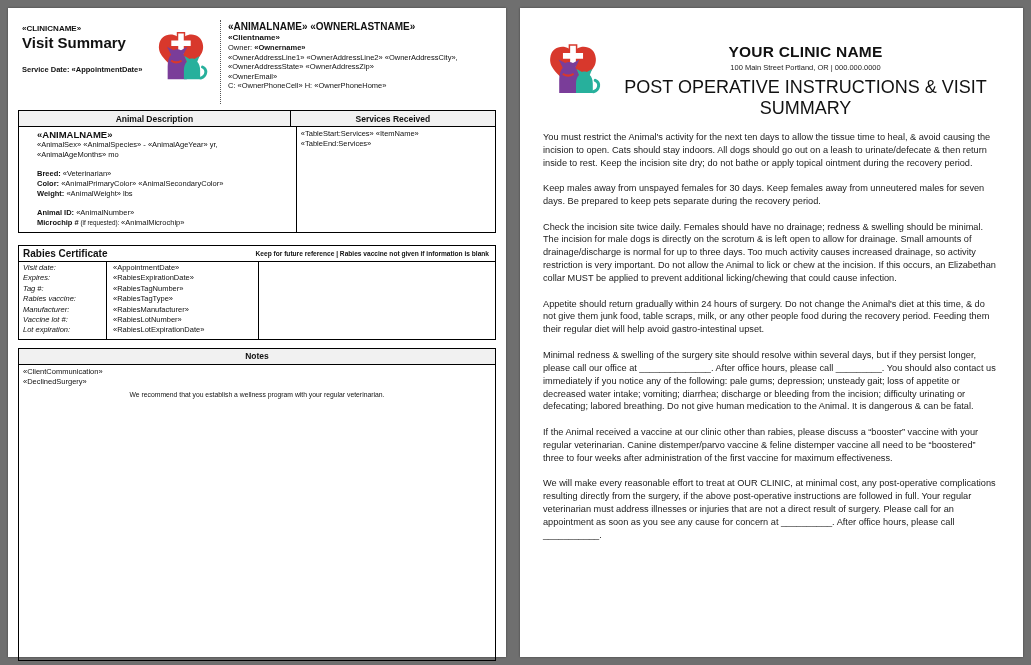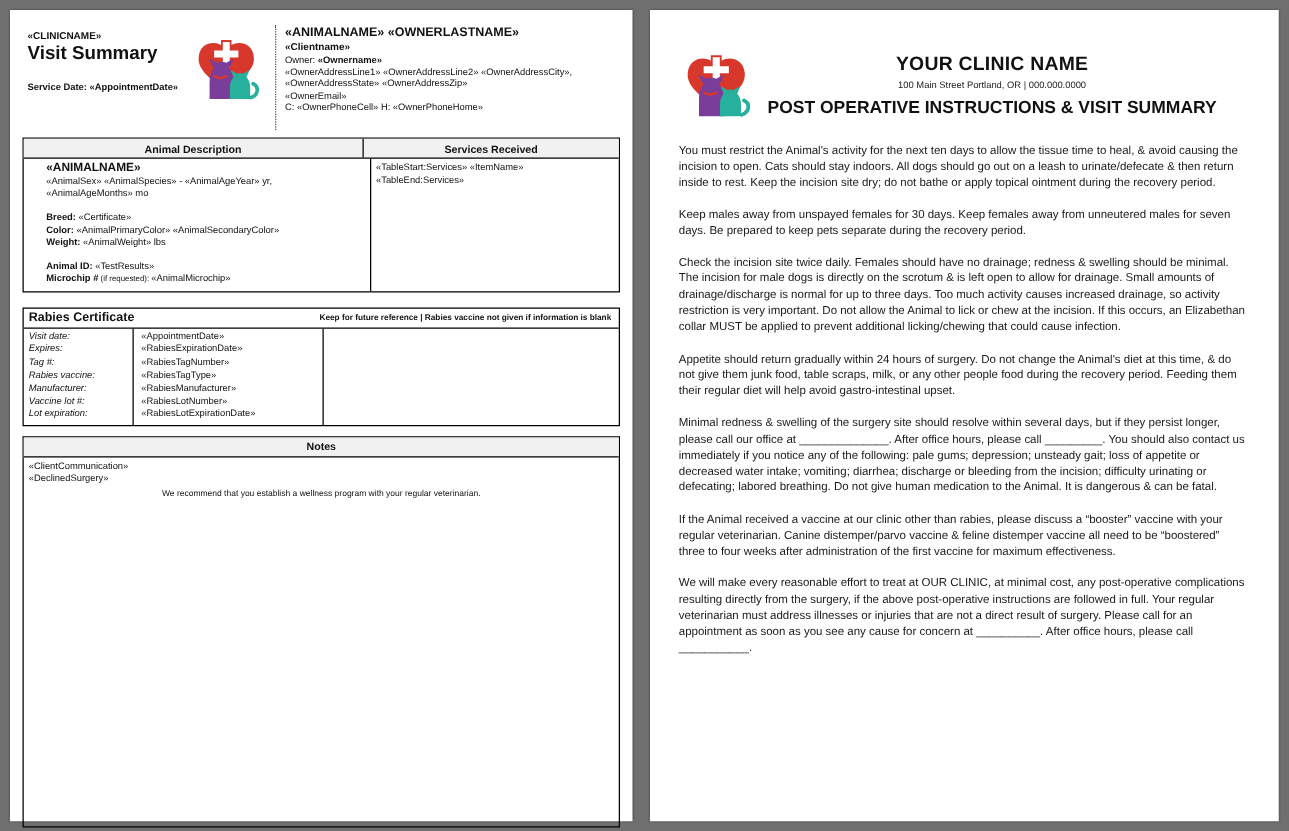"POST OPERATIVE INSTRUCTIONS & VISIT" .rp-doc-title { font-size: 14px -> 18px; font-weight: bold -> normal }
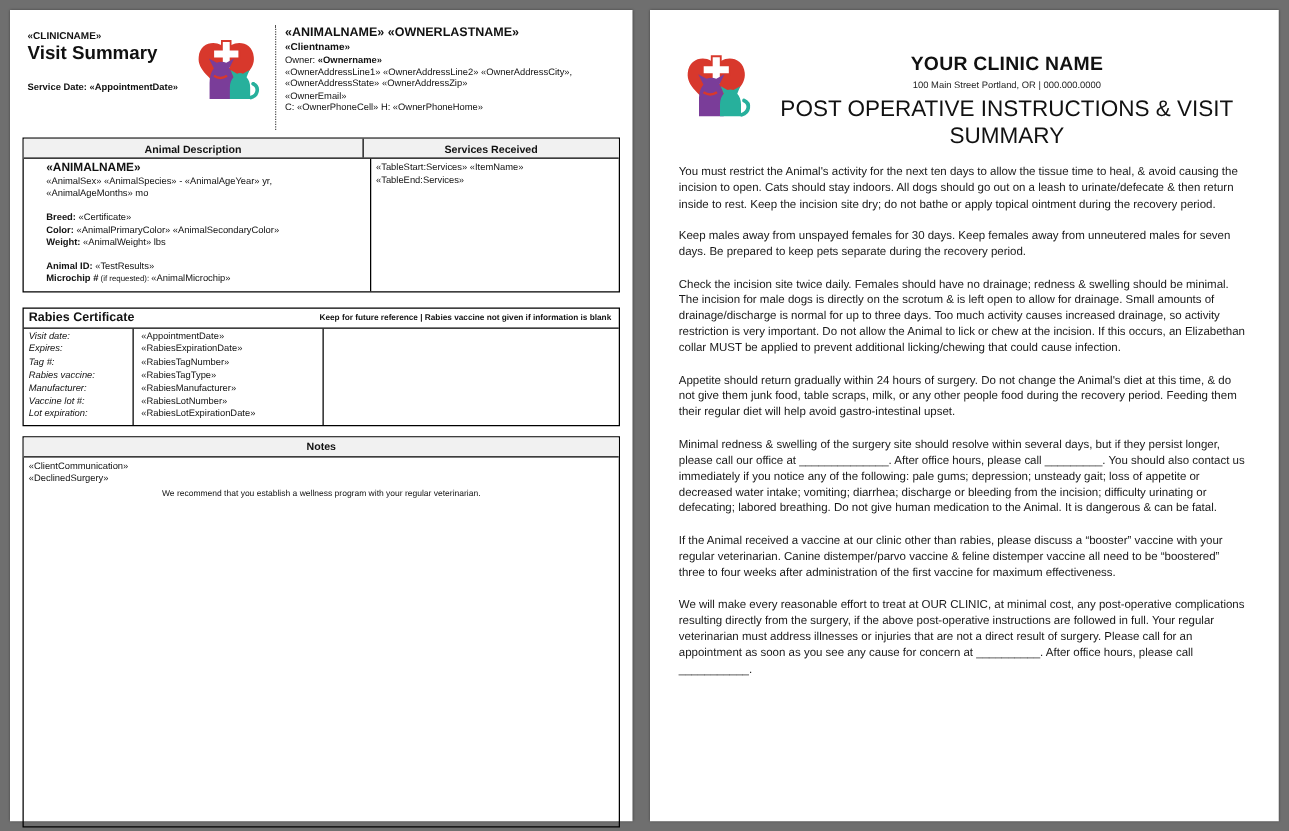"«Certificate»" span { text: Certificate -> Veterinarian }
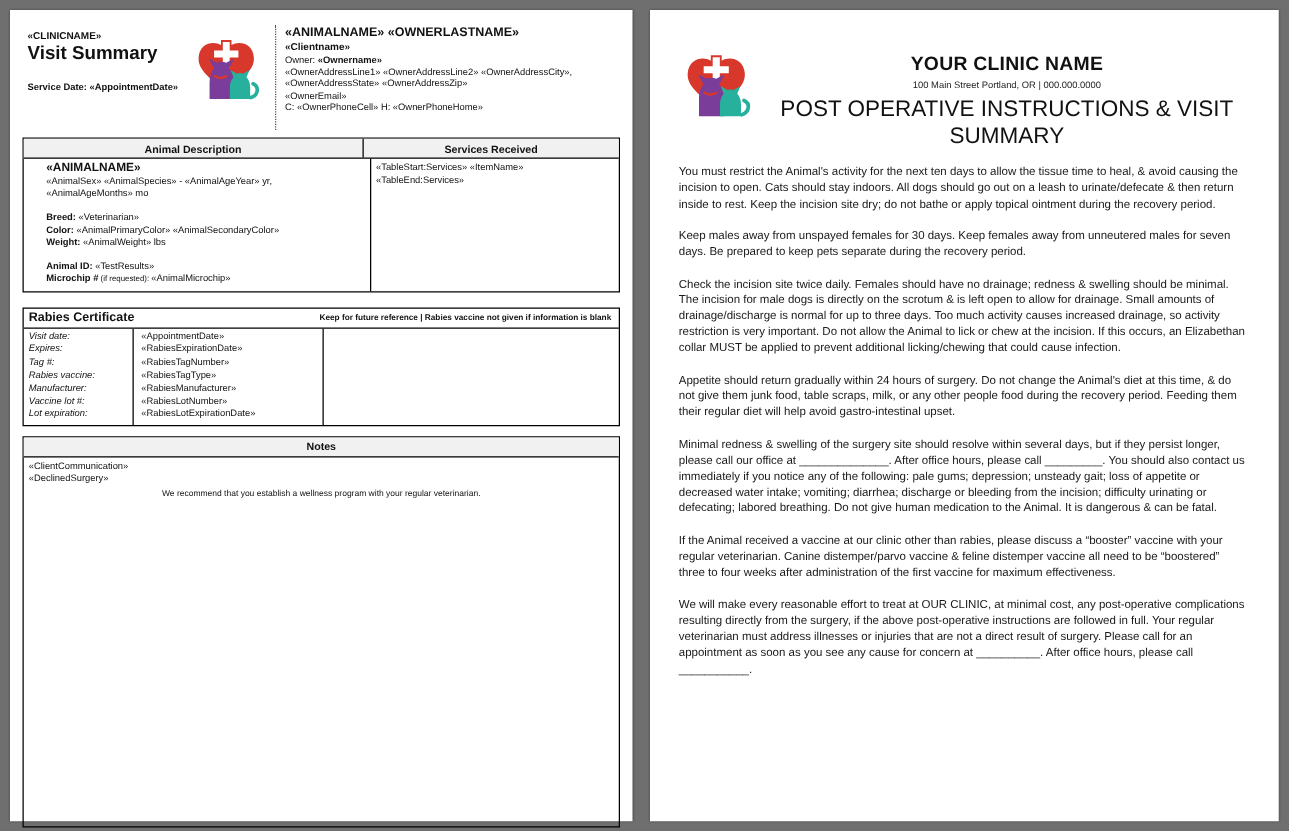"«TestResults»" span { text: TestResults -> AnimalNumber }
